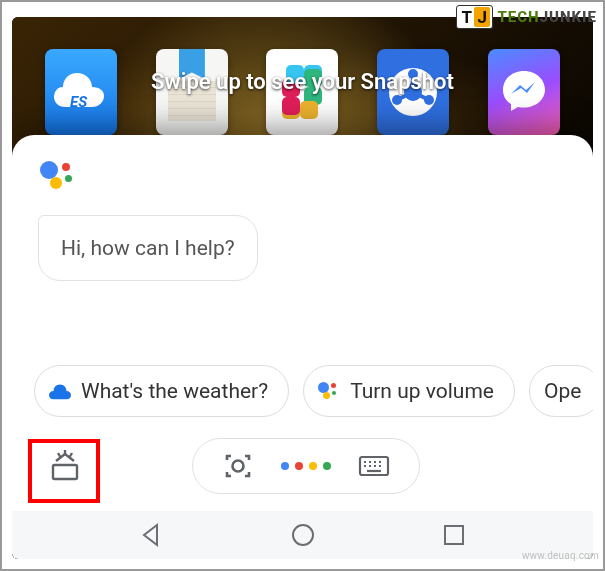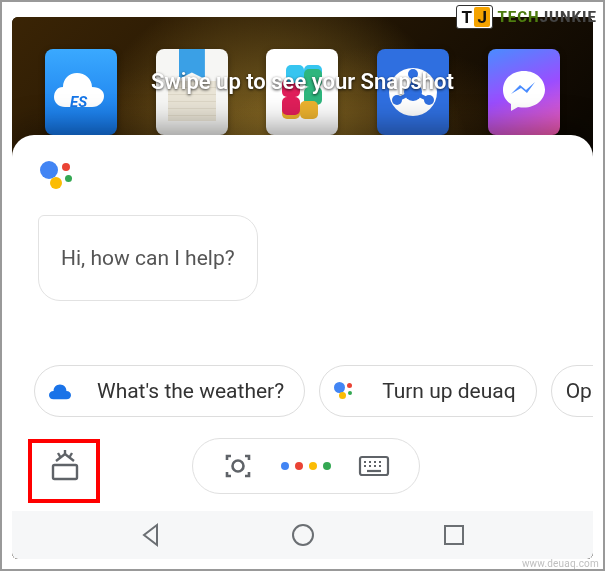"Hi, how can I help?" .bubble { padding: 30px 22px -> 20px 22px }
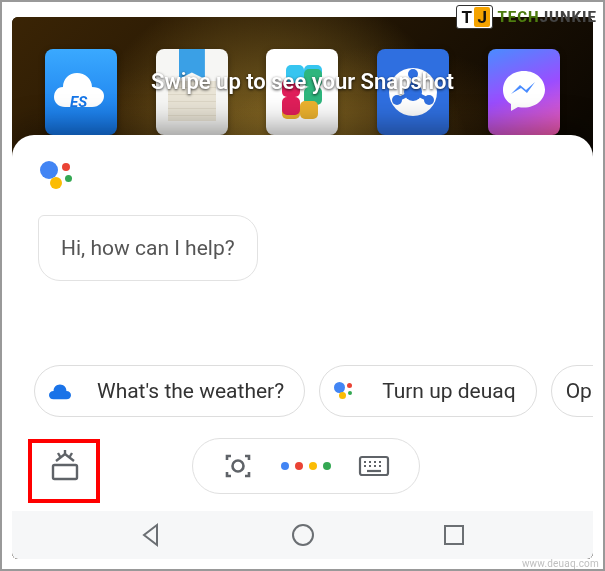"What's the weather?" .chip { gap: 26px -> 10px }
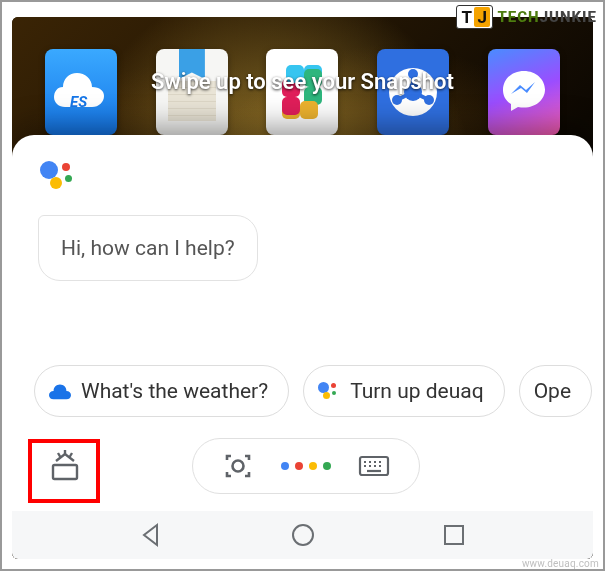"Turn up deuaq" span { text: deuaq -> volume }
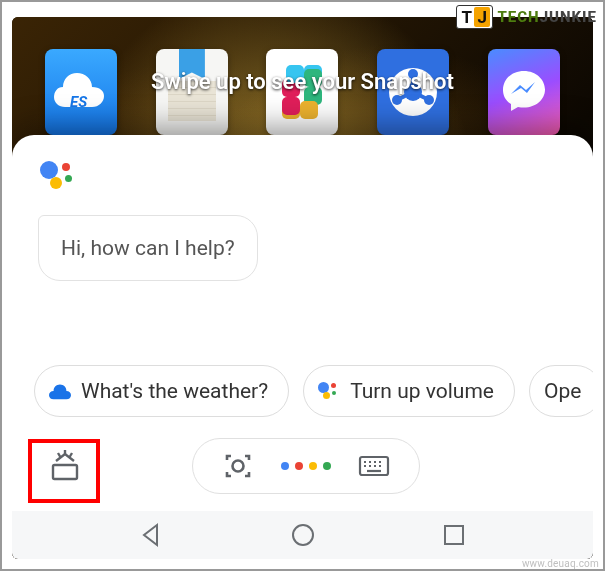"www.deuaq.com" .src-wm { bottom: 0 -> 8px }
